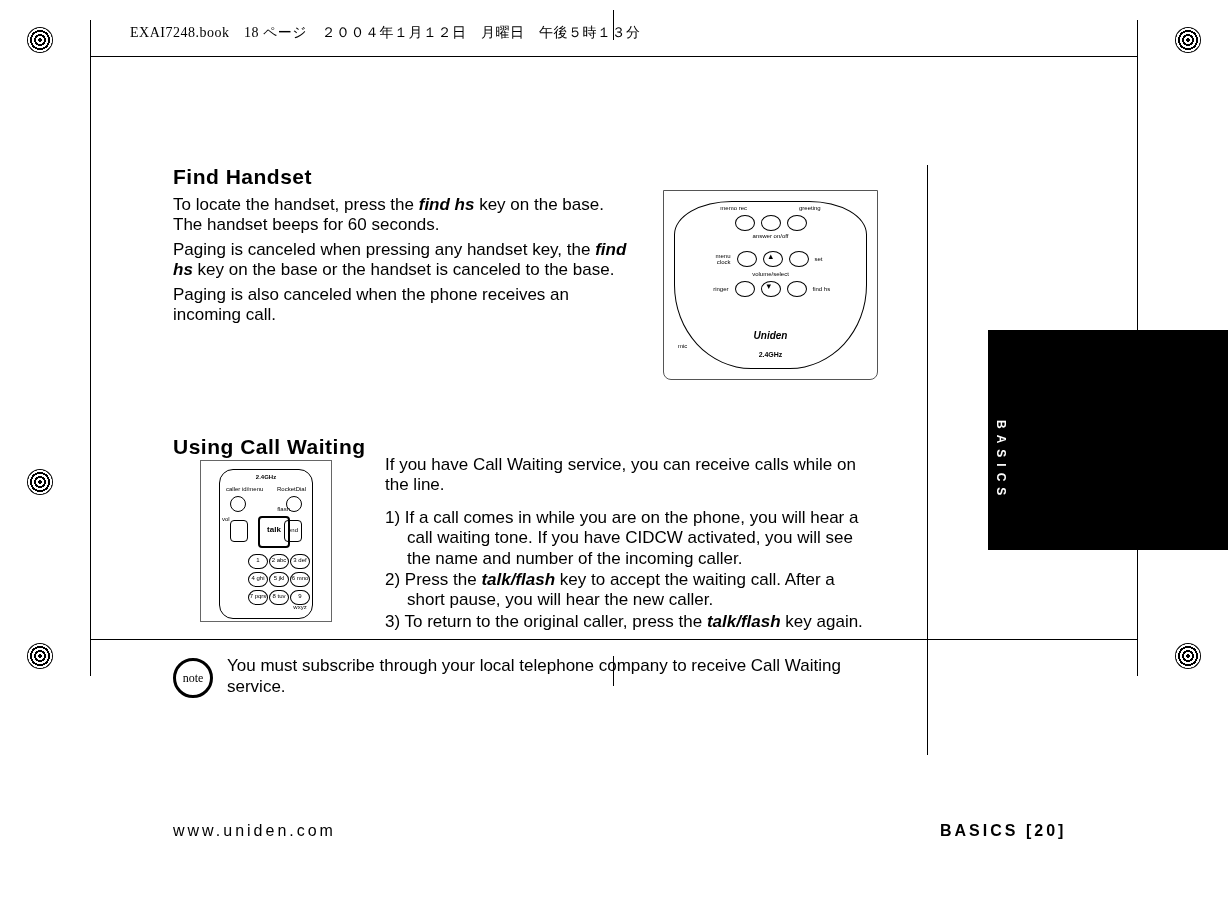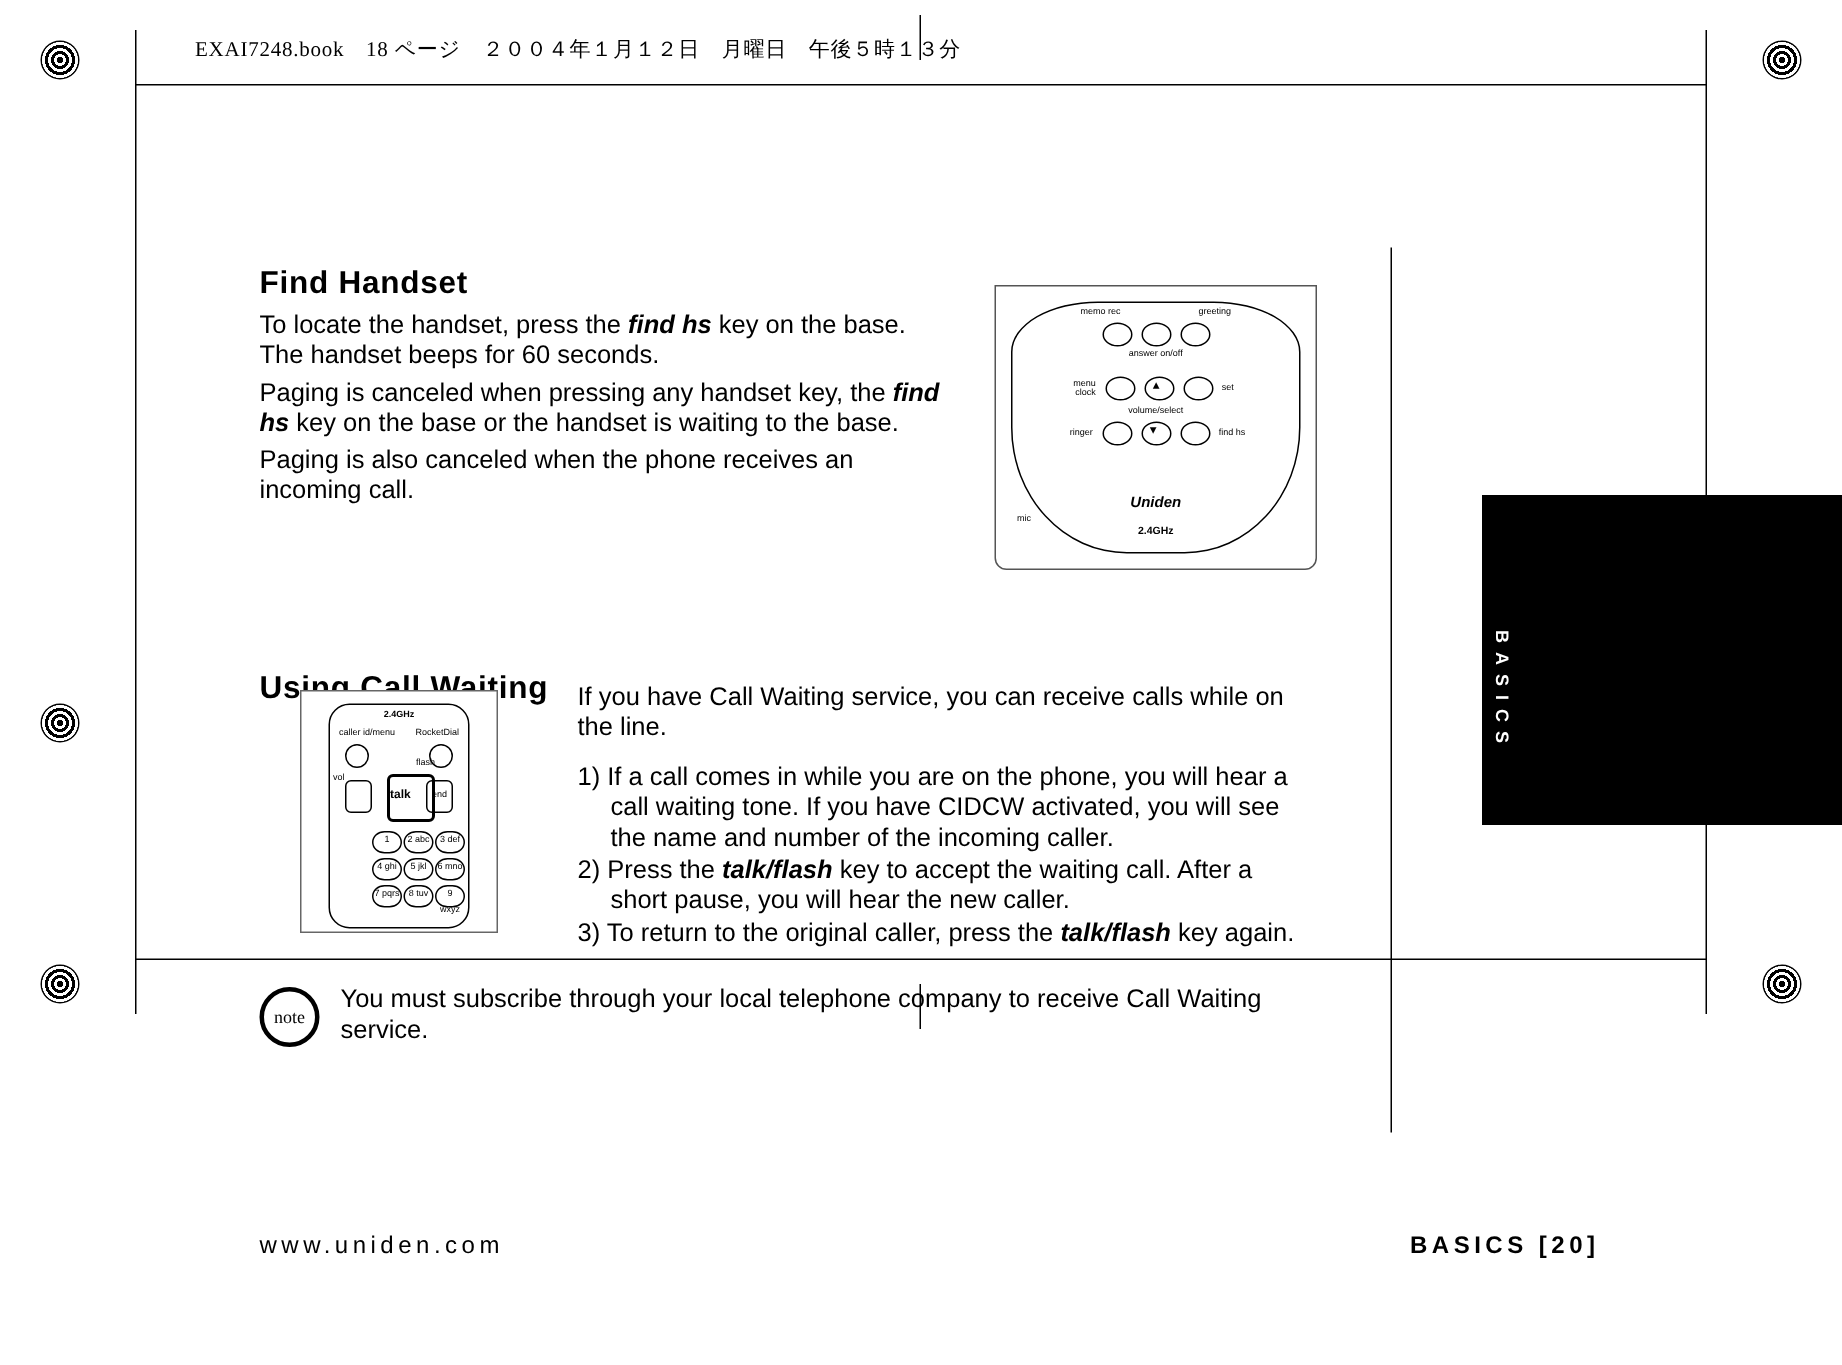"Find Handset" .sec-title { margin: 12px 0 6px 0 -> 0 0 6px 0 }
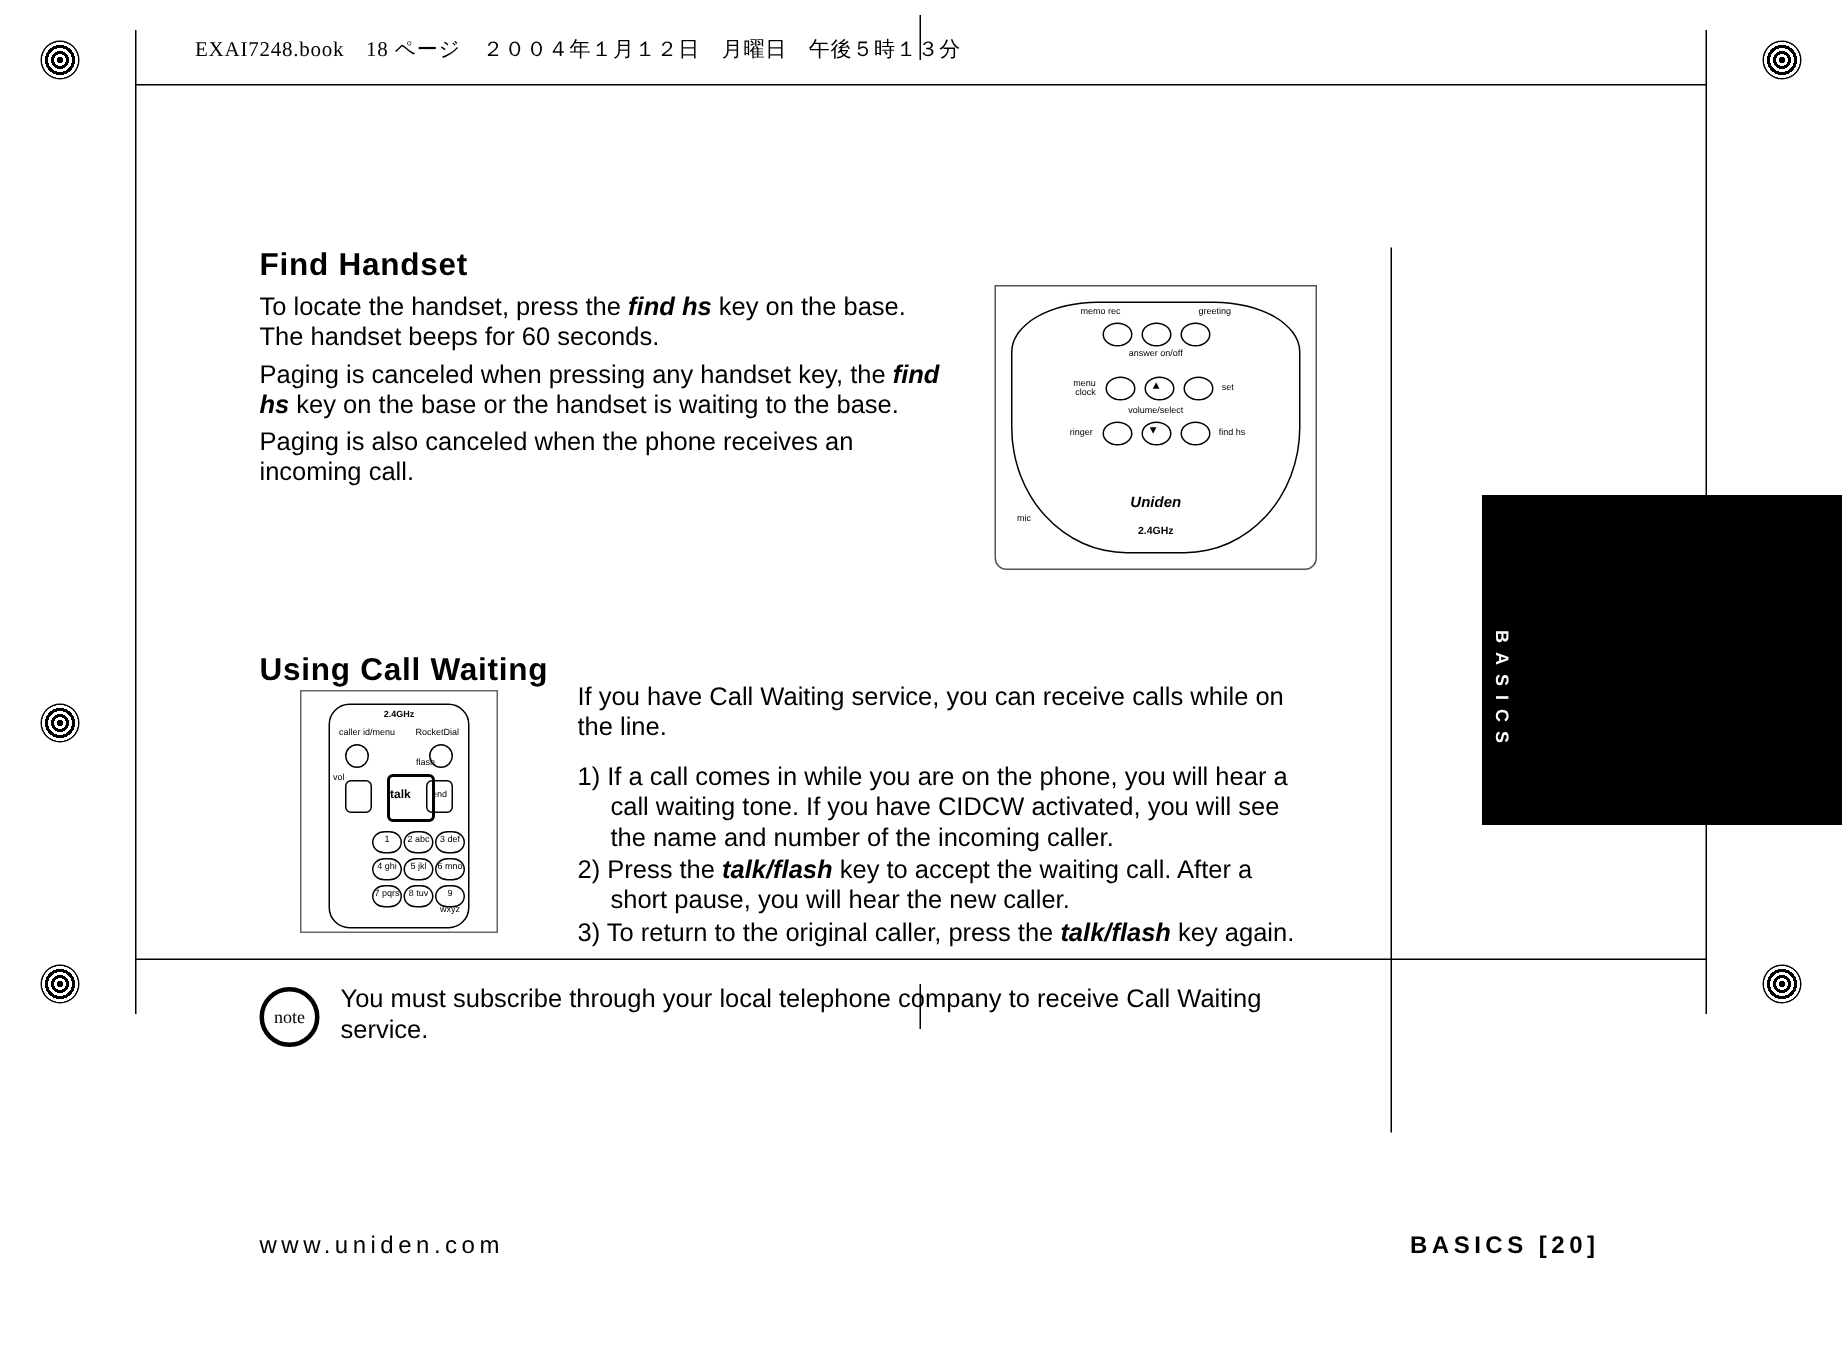"key on the base or" span { text: waiting -> canceled }
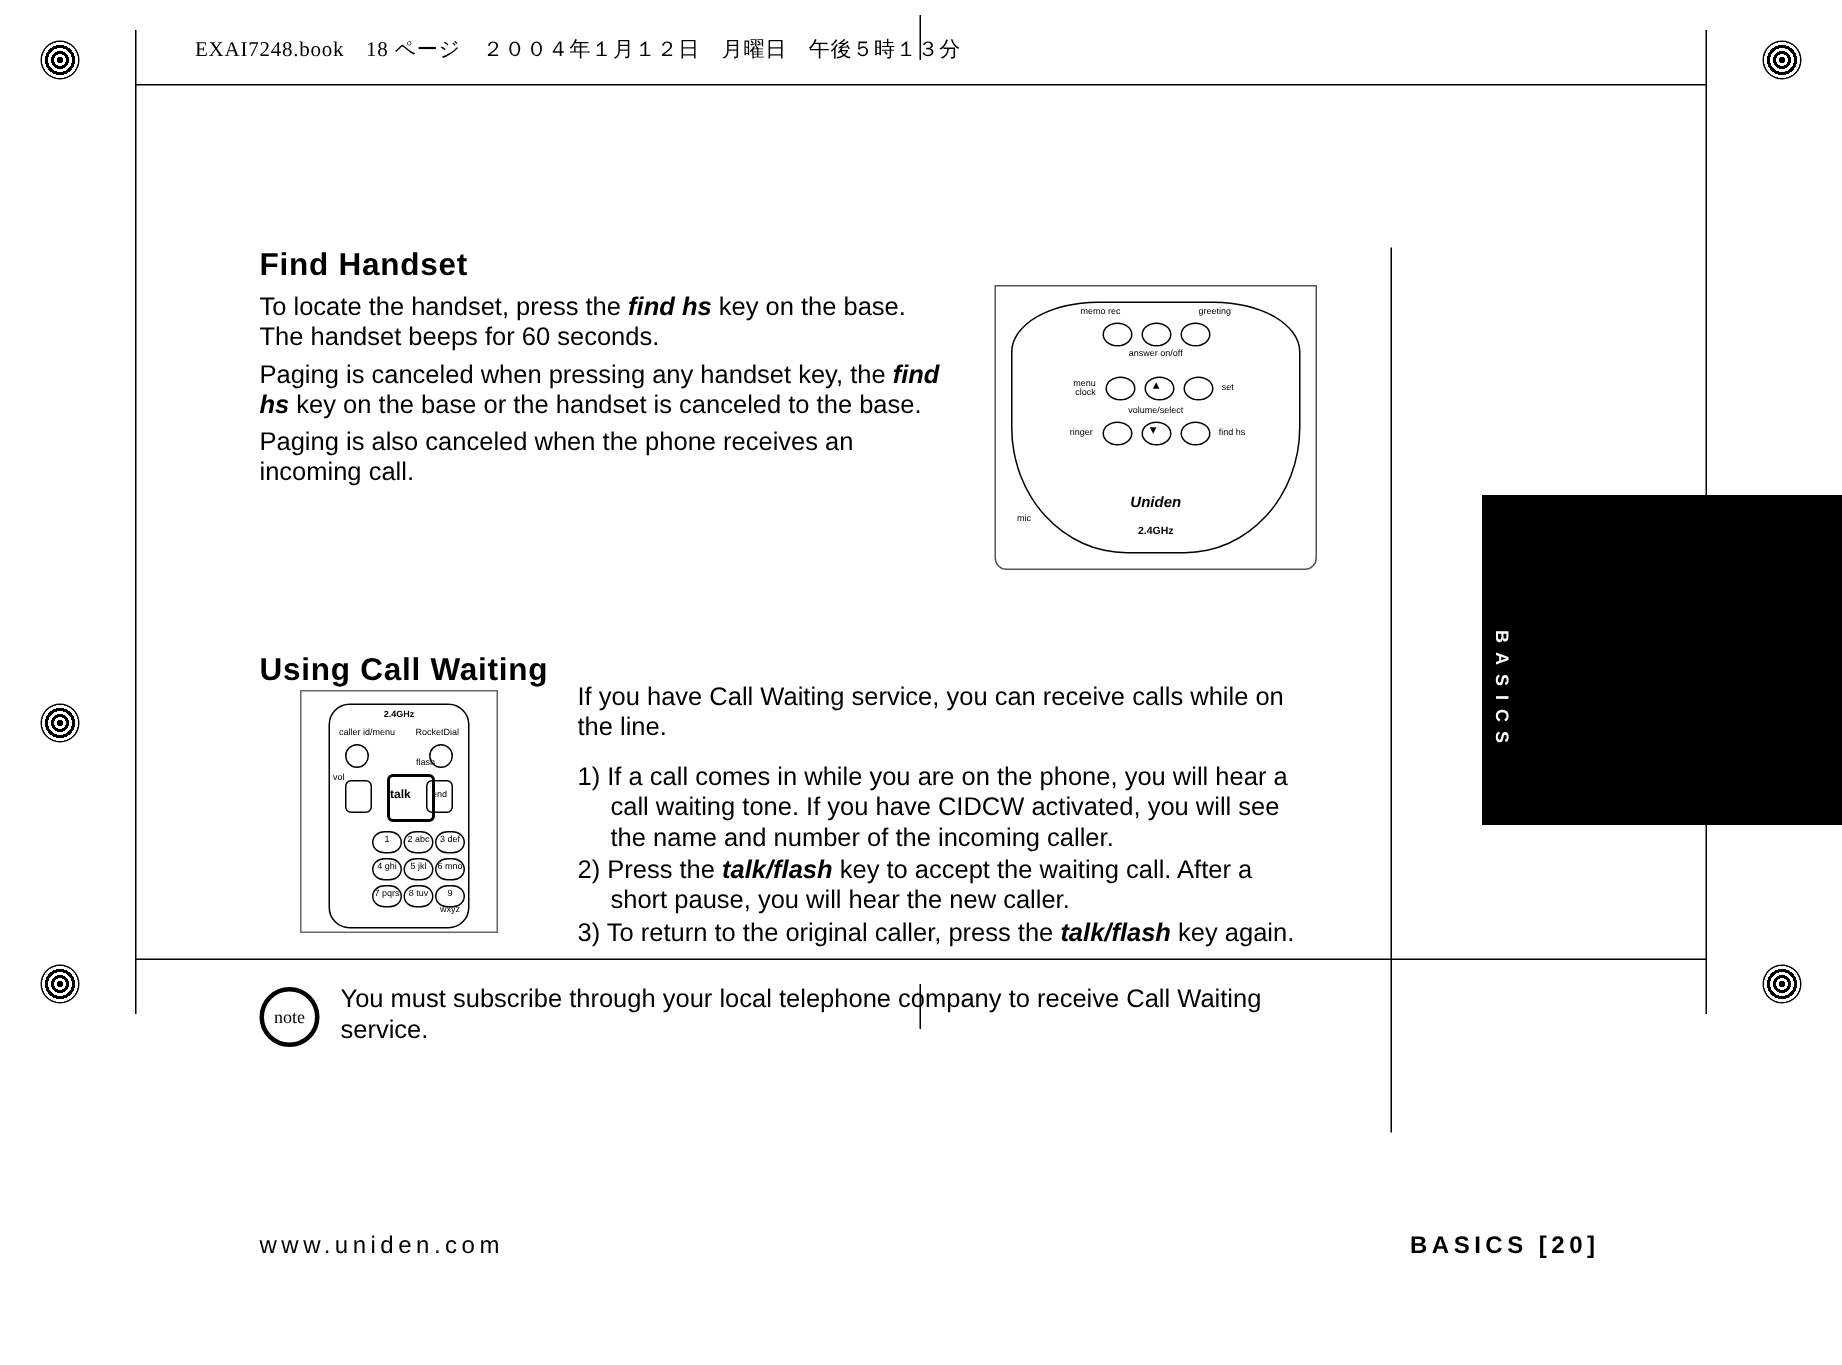"talk" .talkbtn { text-align: none -> center }
